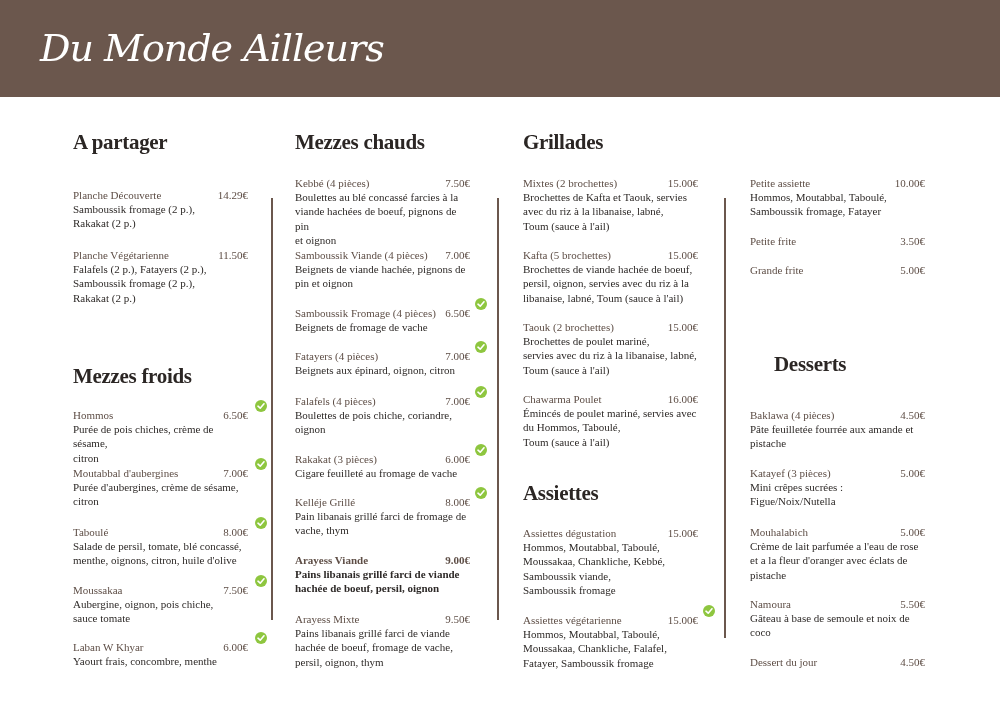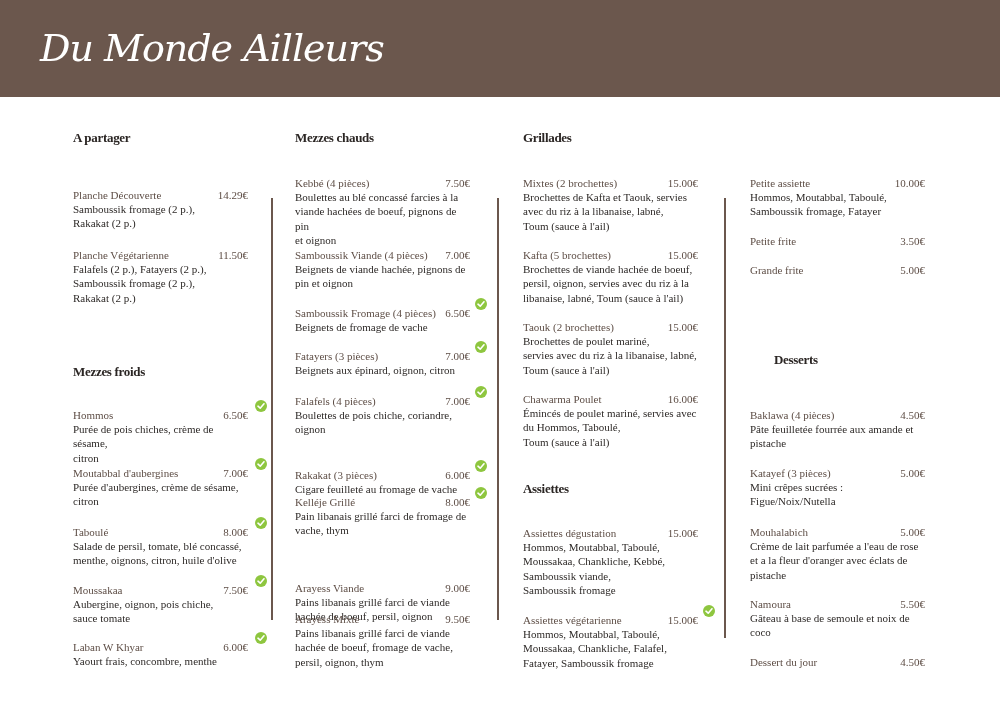"A partager" .section-title { font-size: 13px -> 21px }
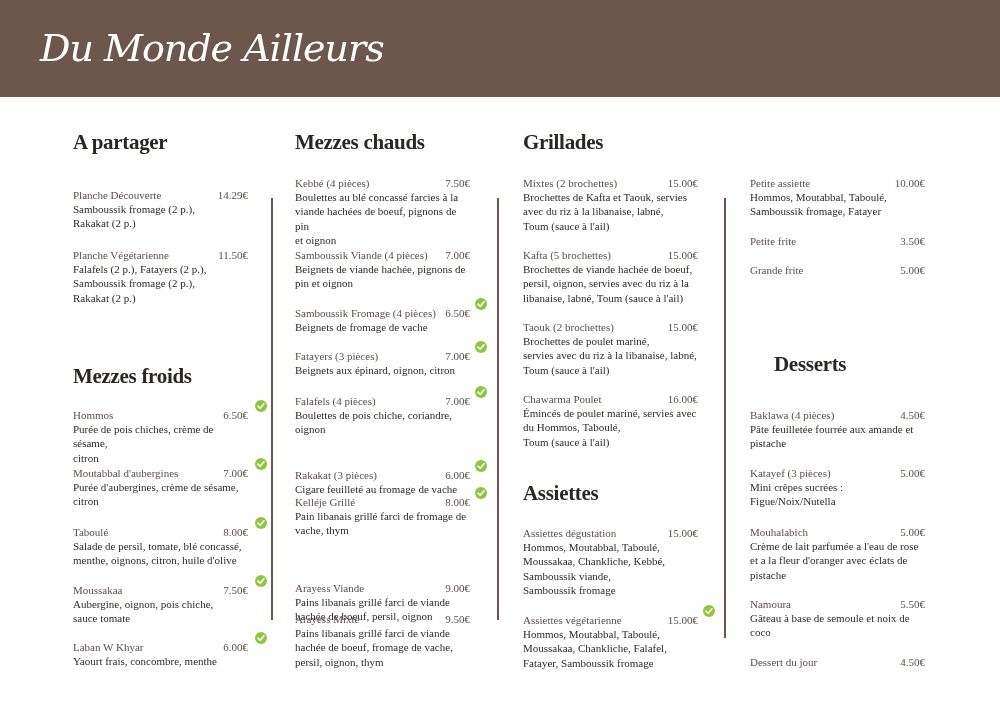"Fatayers (3 pièces)" span.item-name { text: 3 -> 4 }
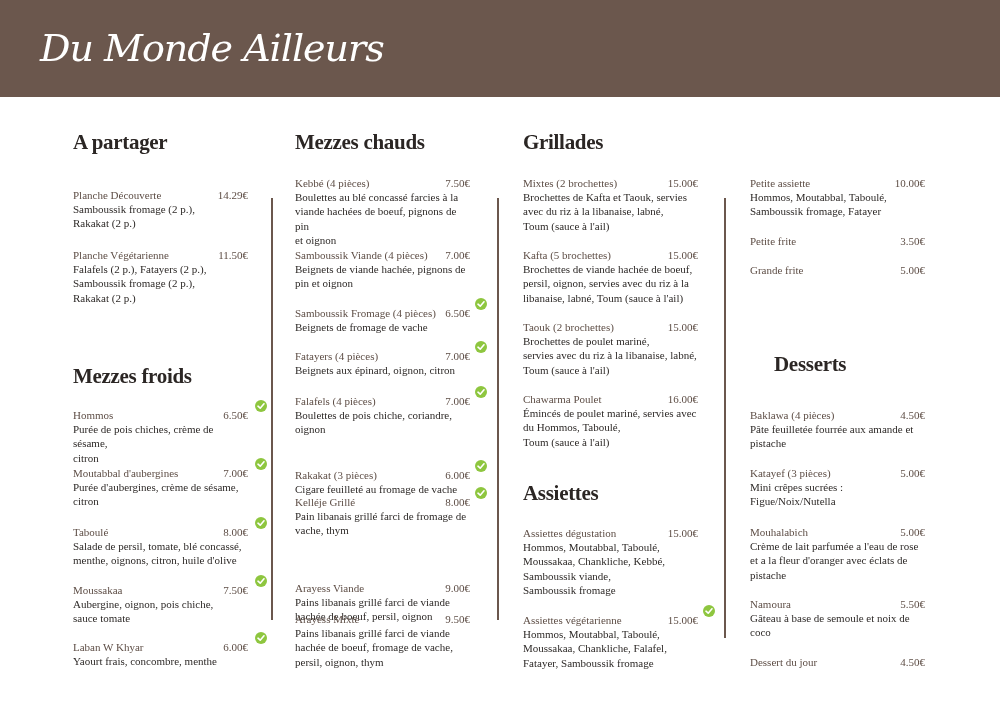"Rakakat (3 pièces)" div.item { top: 468px -> 452px }
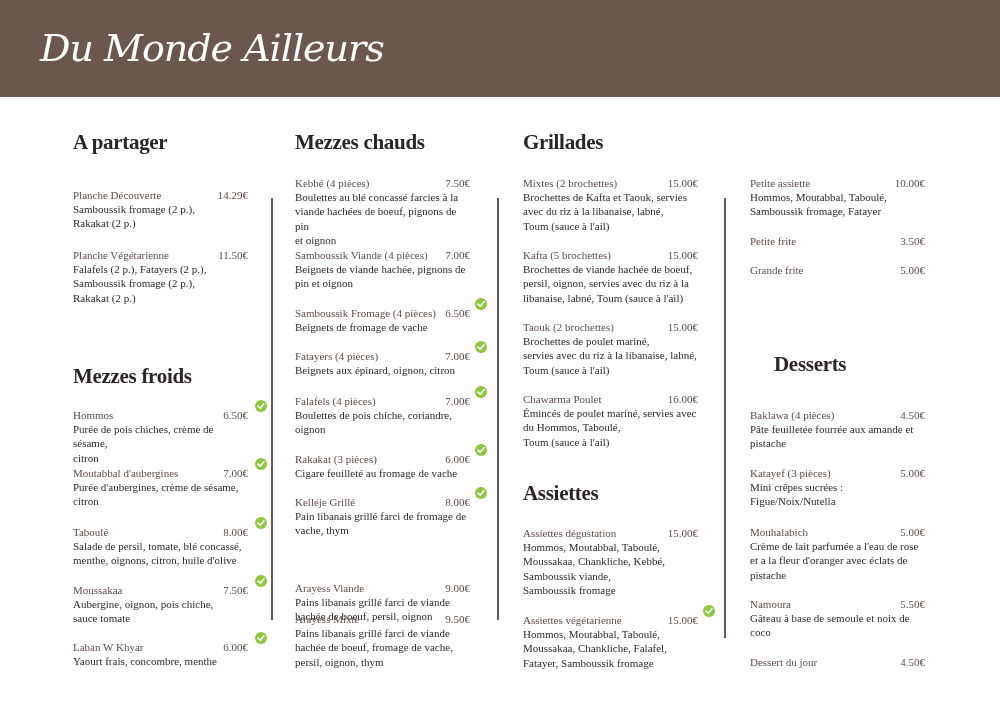"Arayess Viande" div.item { font-weight: none -> bold; top: 581px -> 553px }
